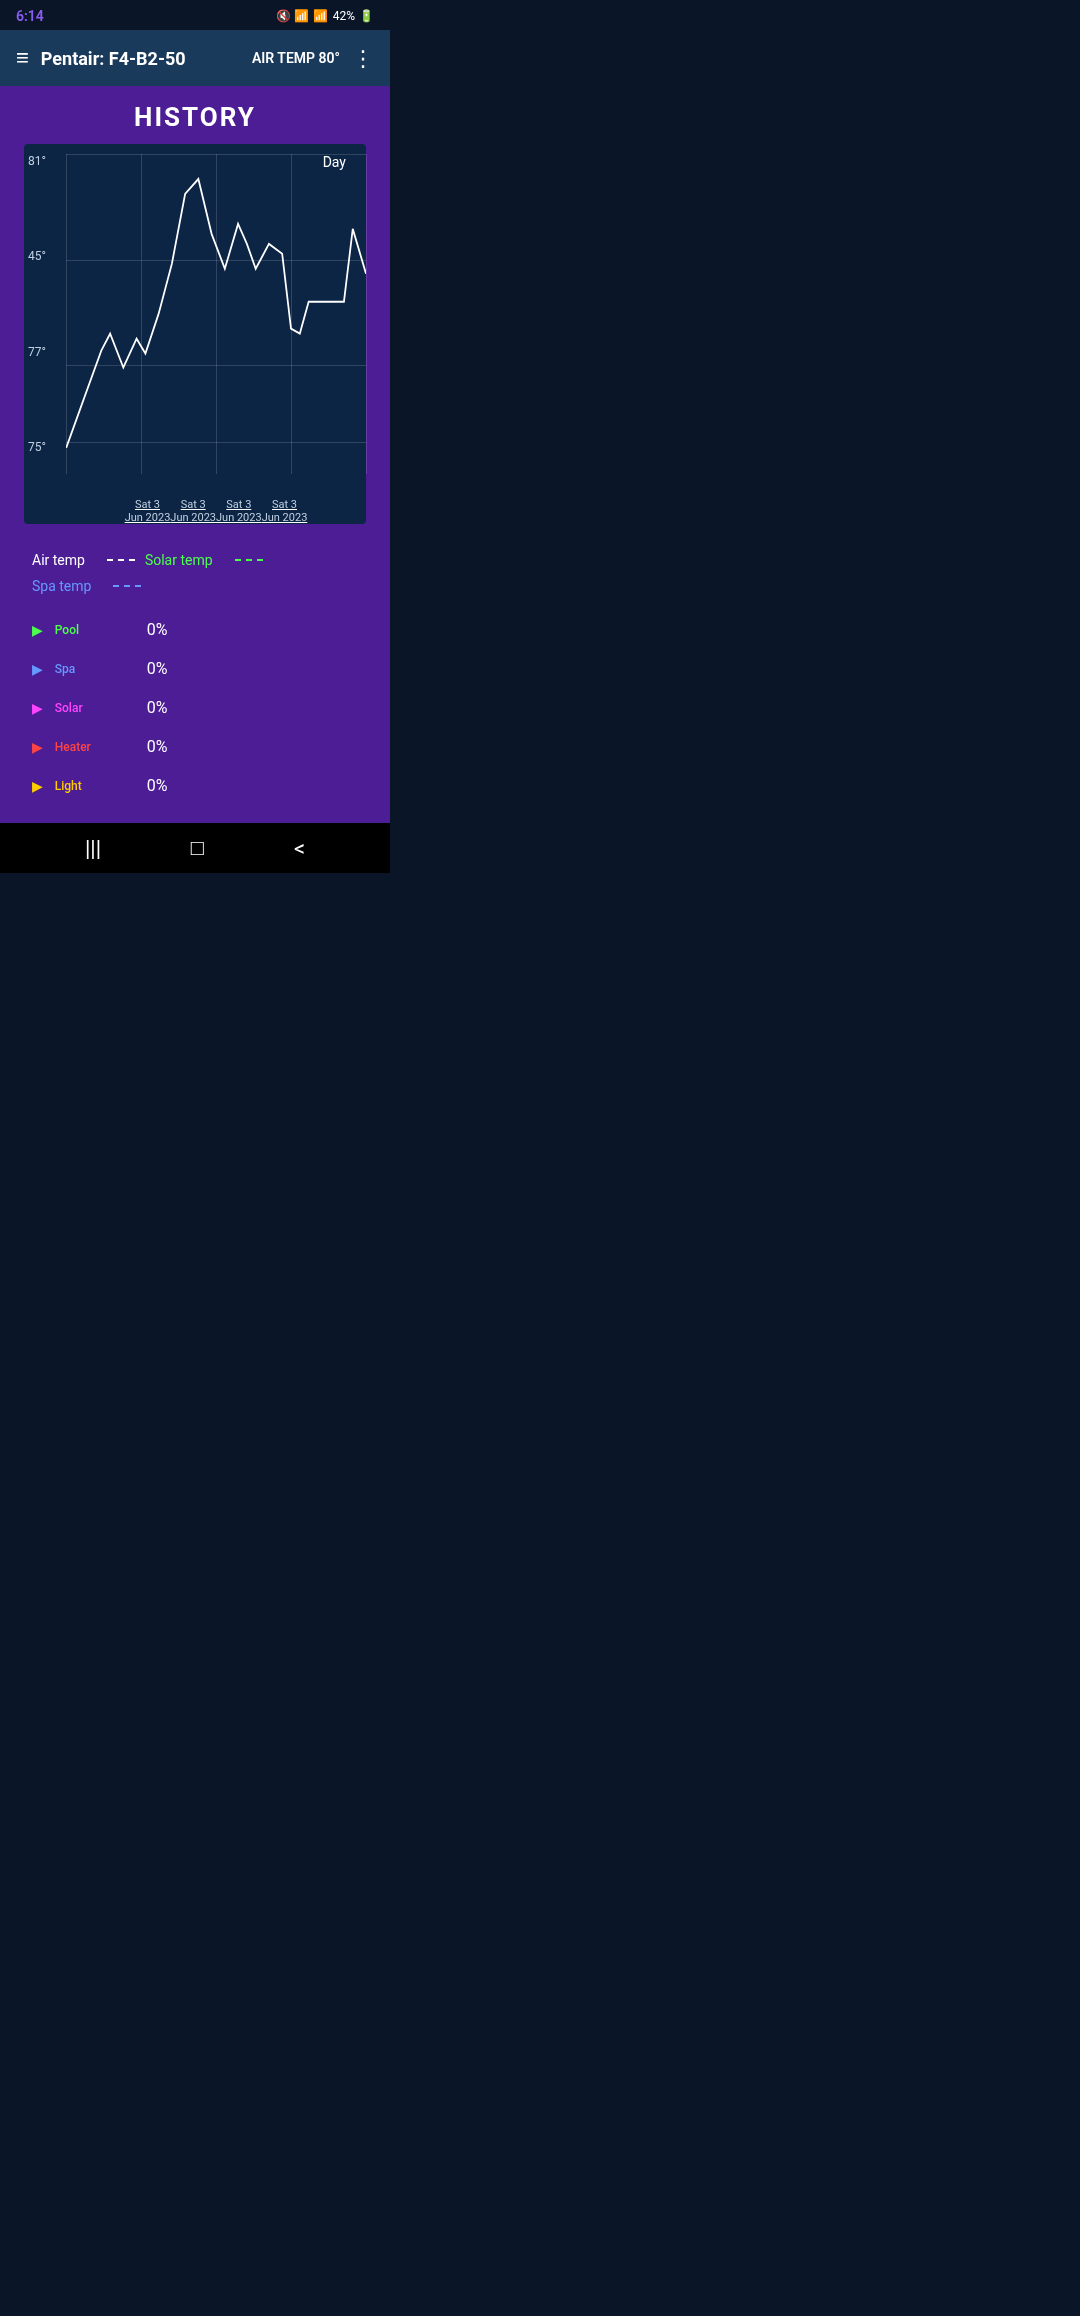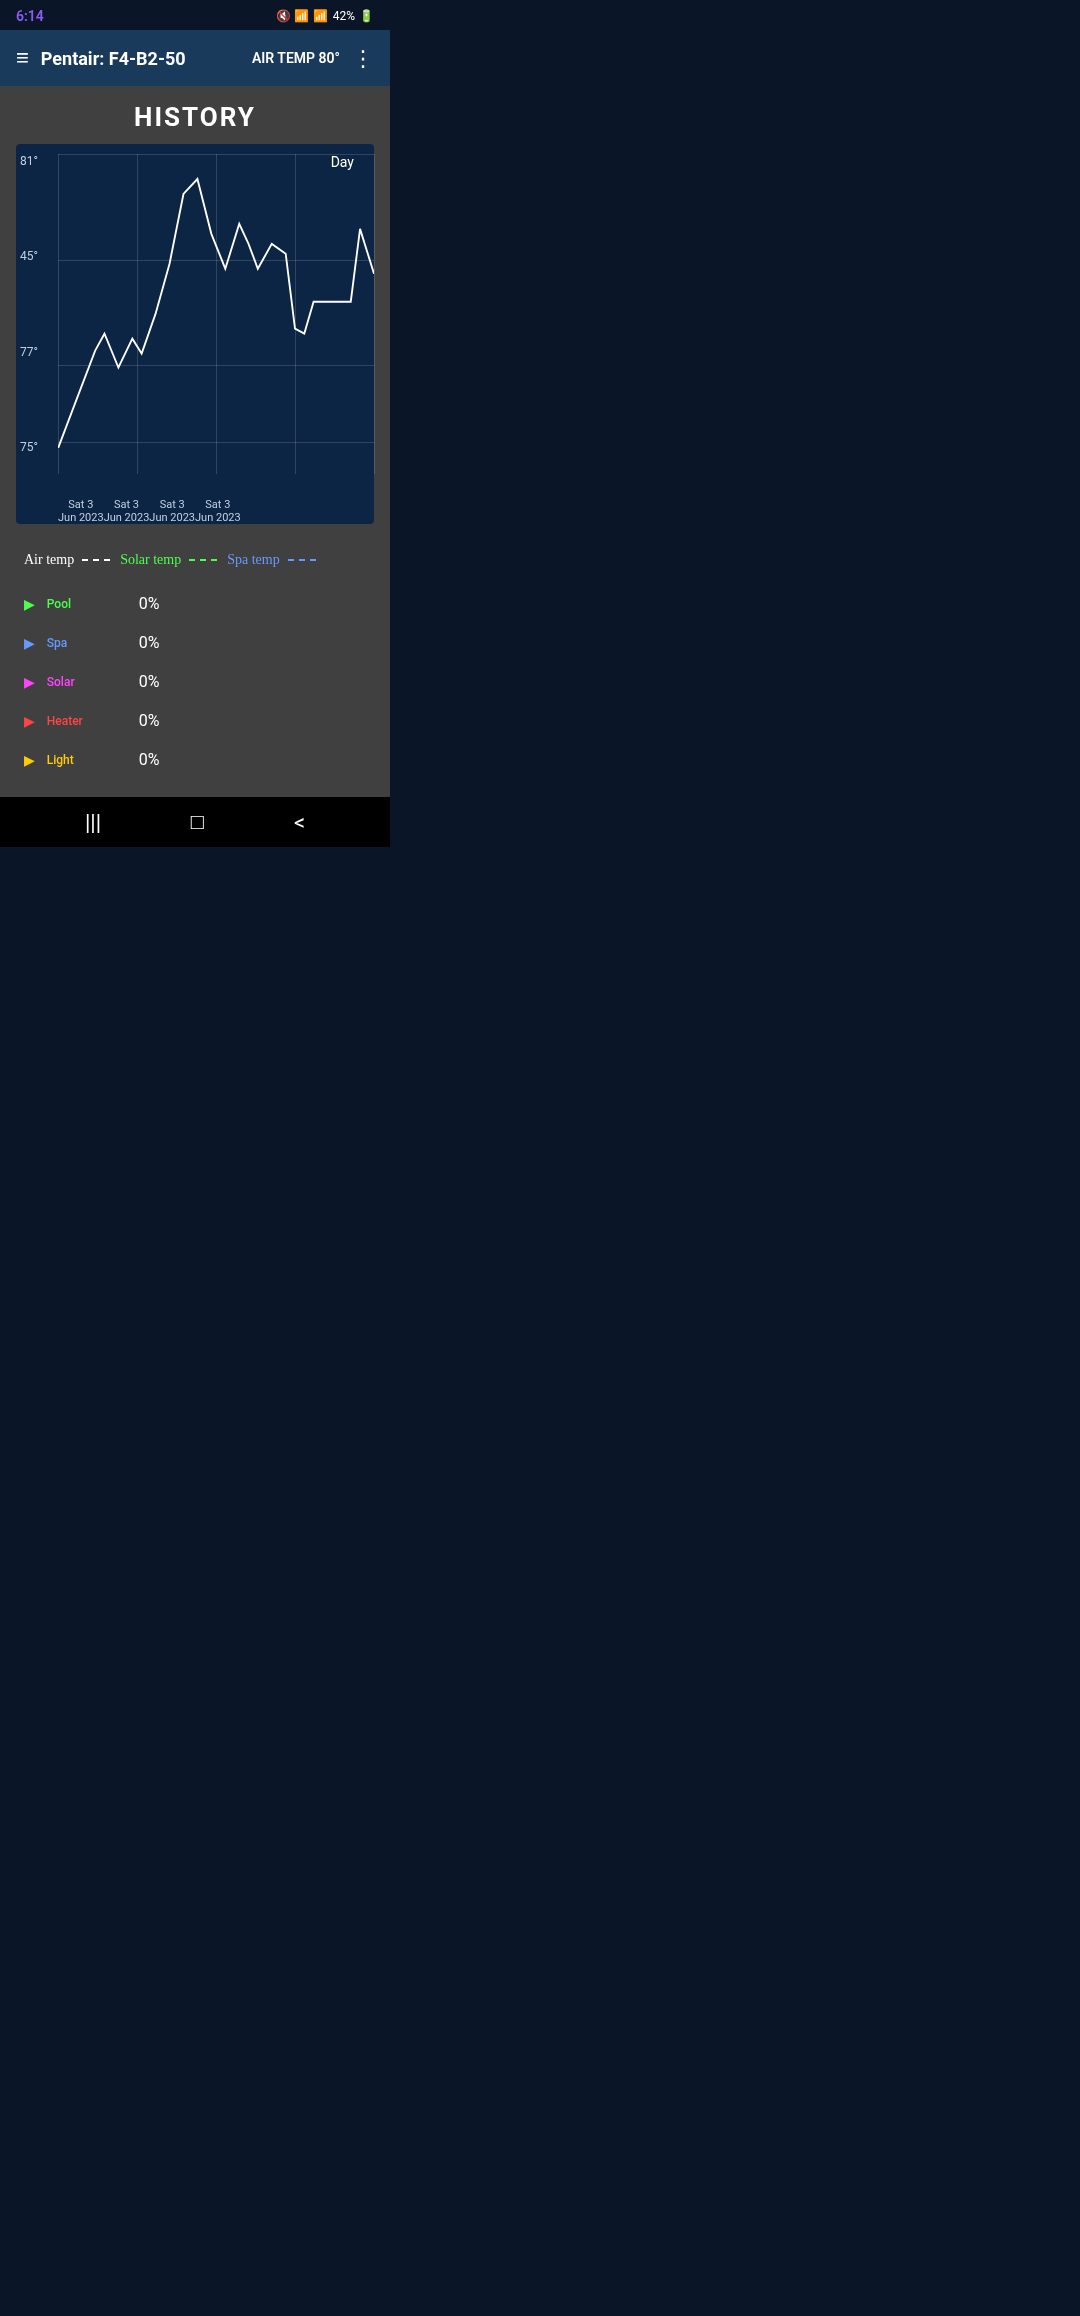"HISTORY" .main { background: #404040 -> #4c1d95; padding: 16px 16px 10px -> 16px 24px 10px }
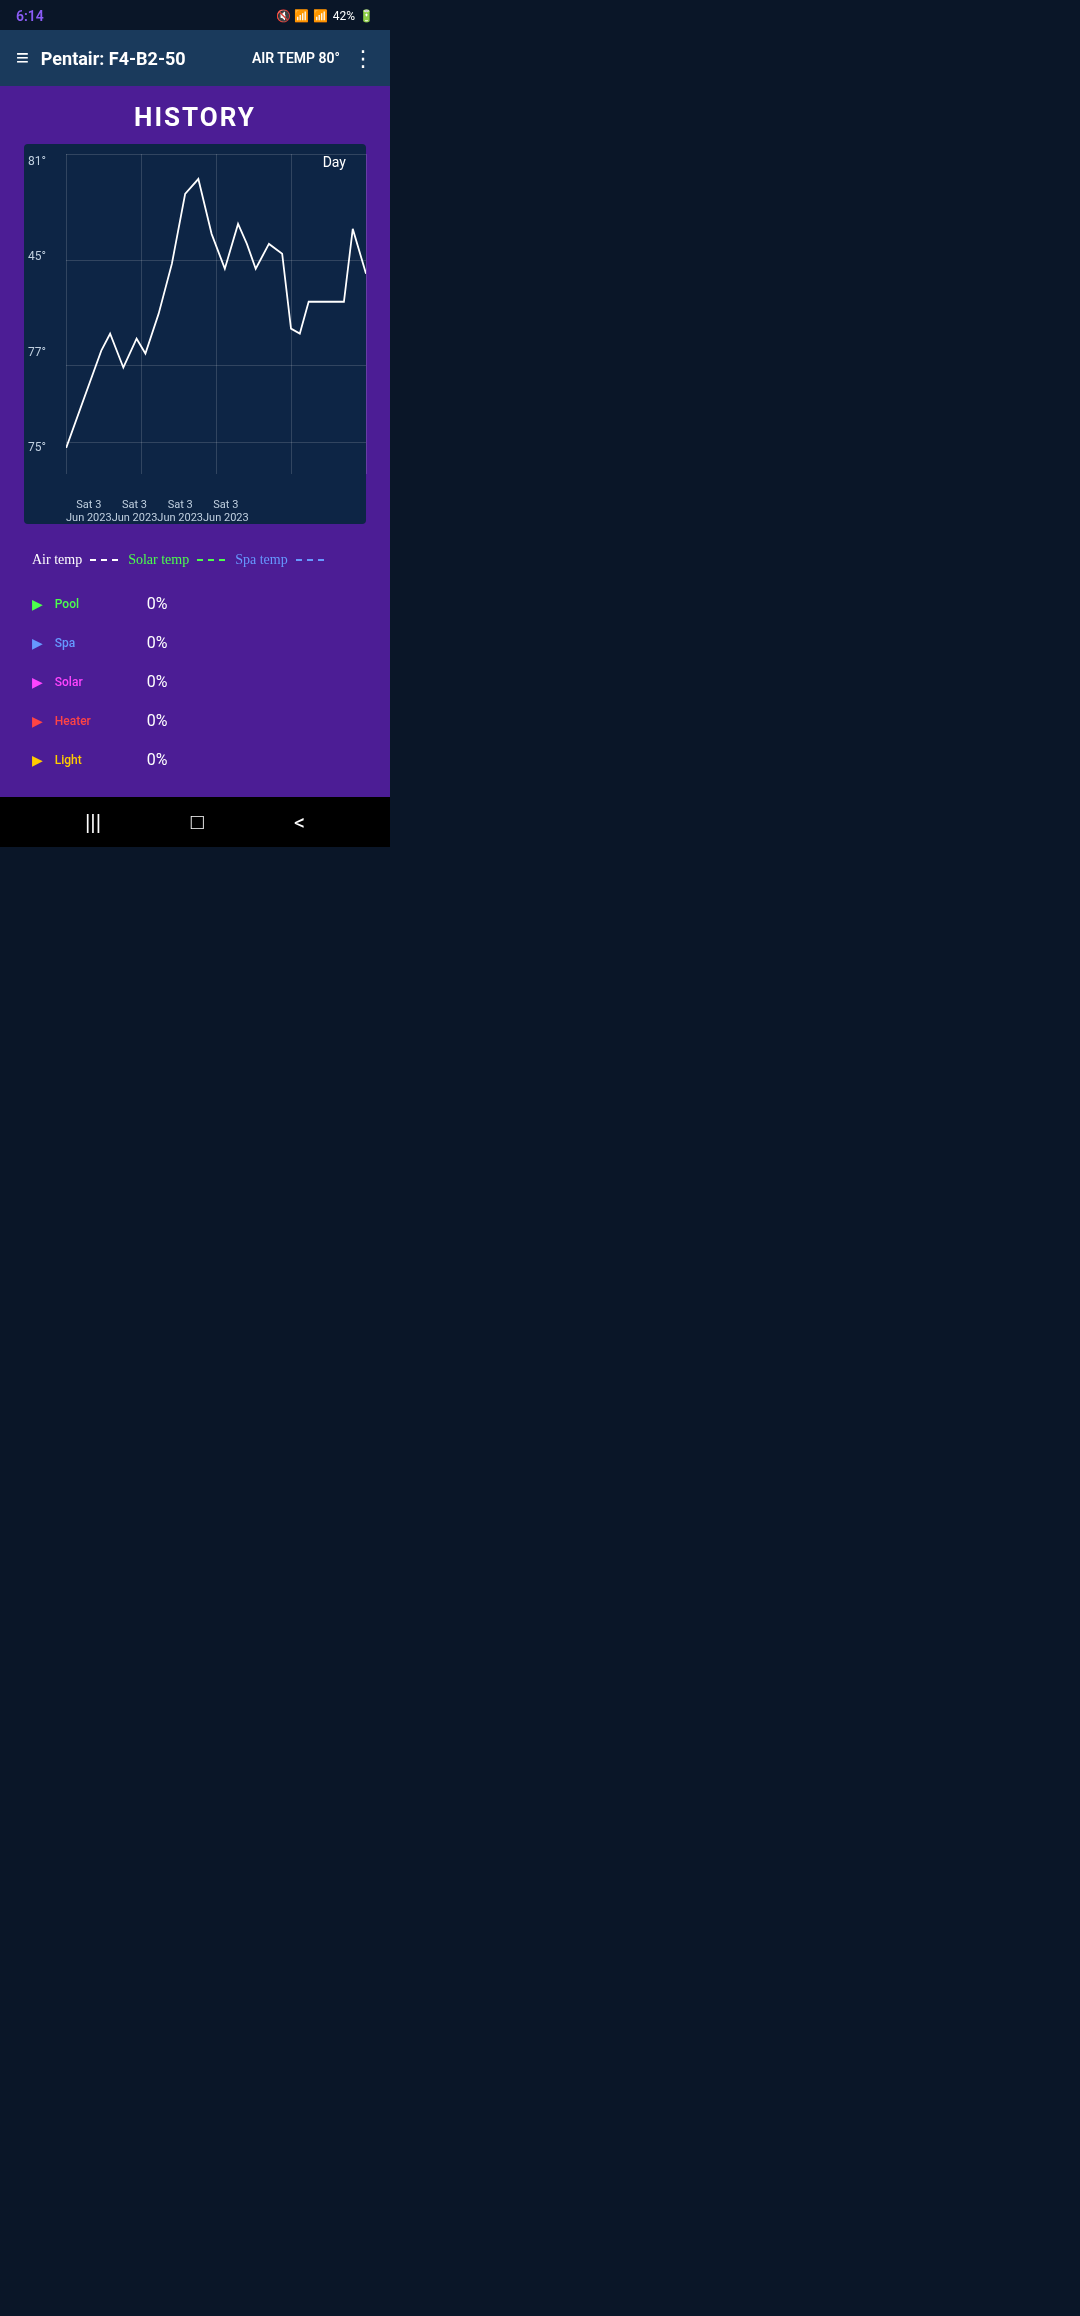"Sat 3" div { justify-content: flex-start -> center; text-decoration: none -> underline }
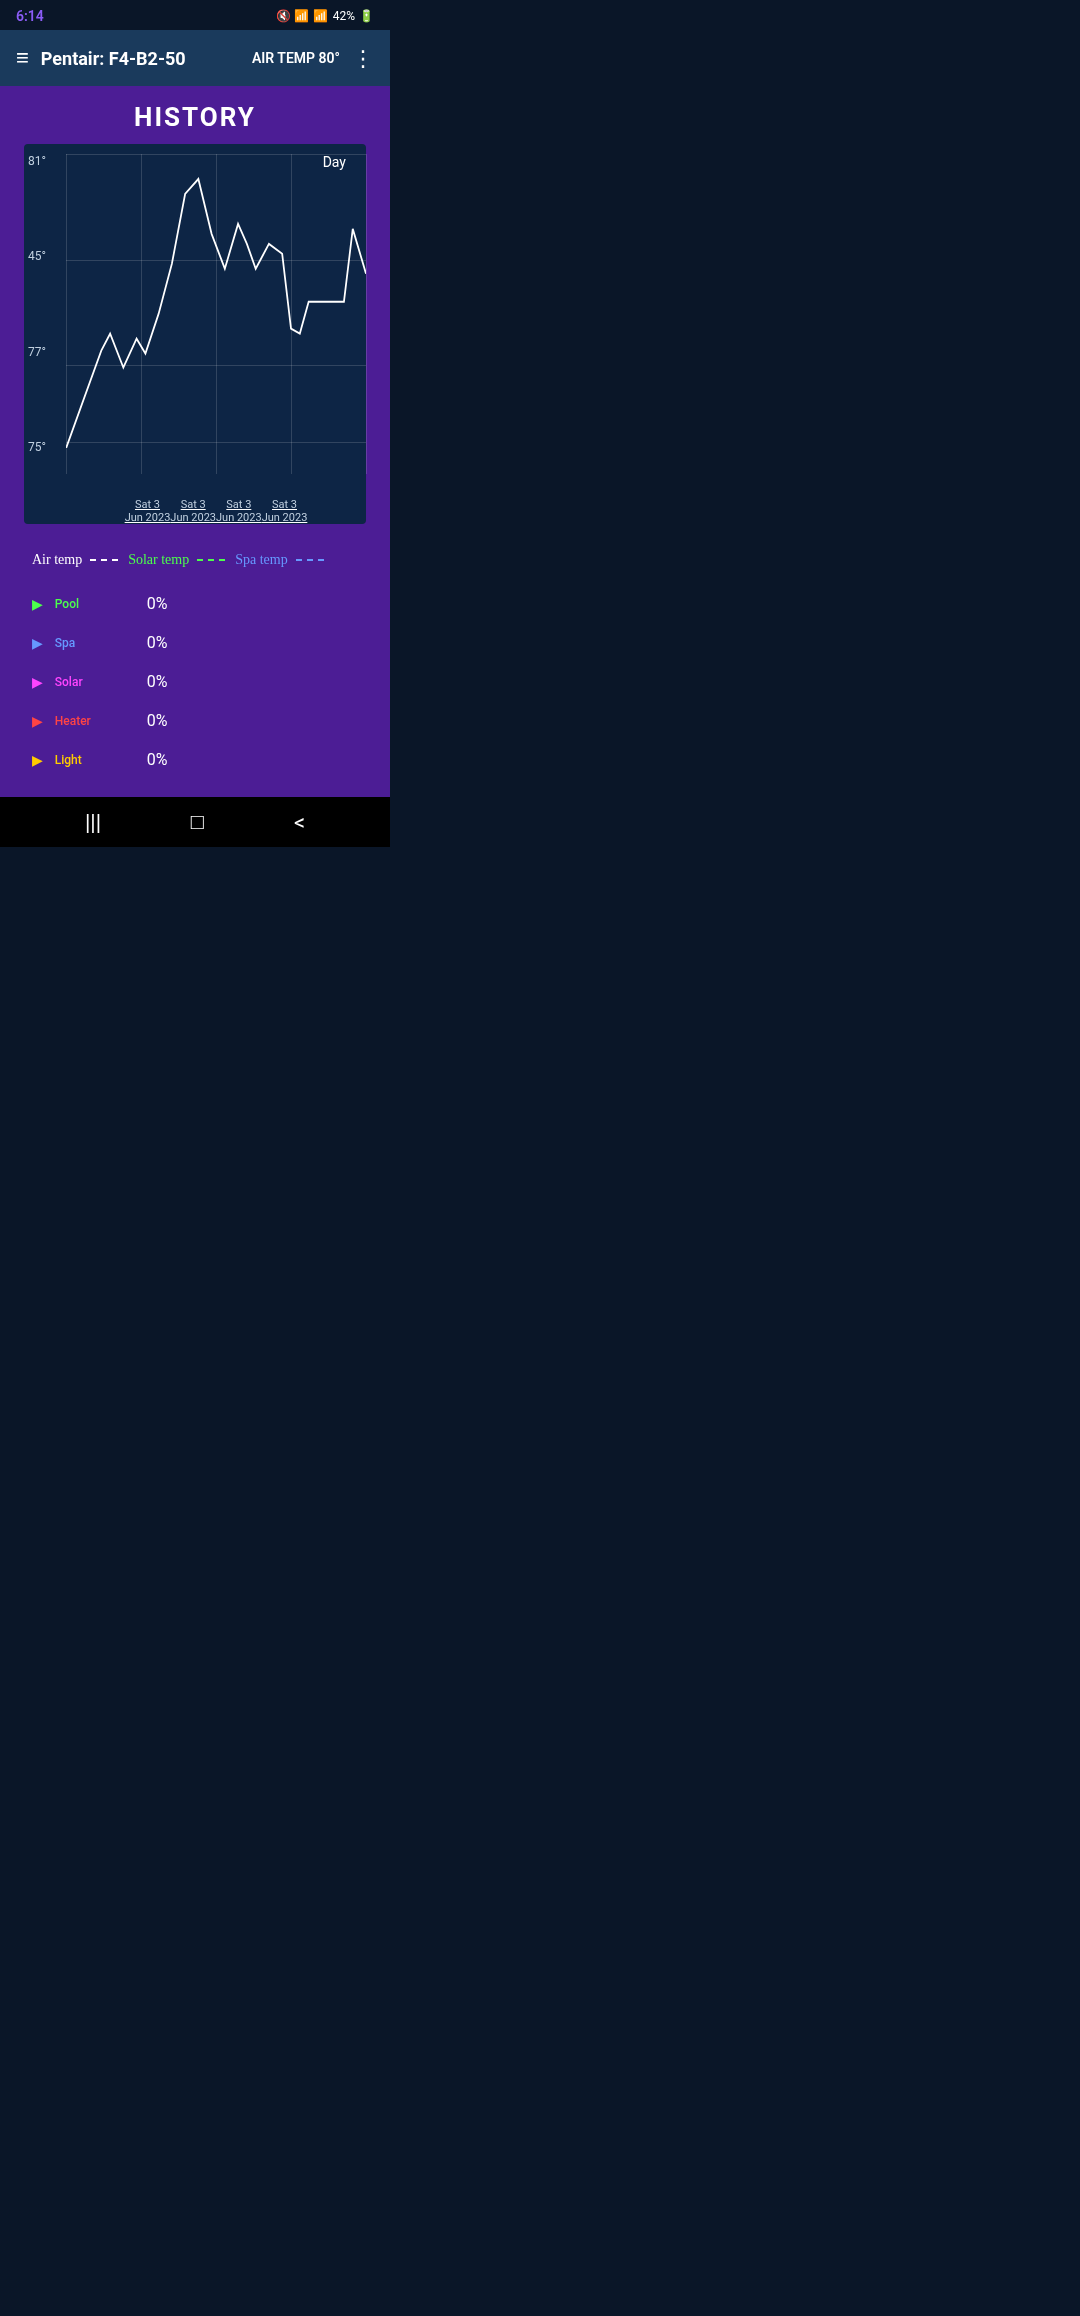"Air temp" .legend-item { font-family: Liberation Serif, serif -> none; gap: 8px -> 22px }
